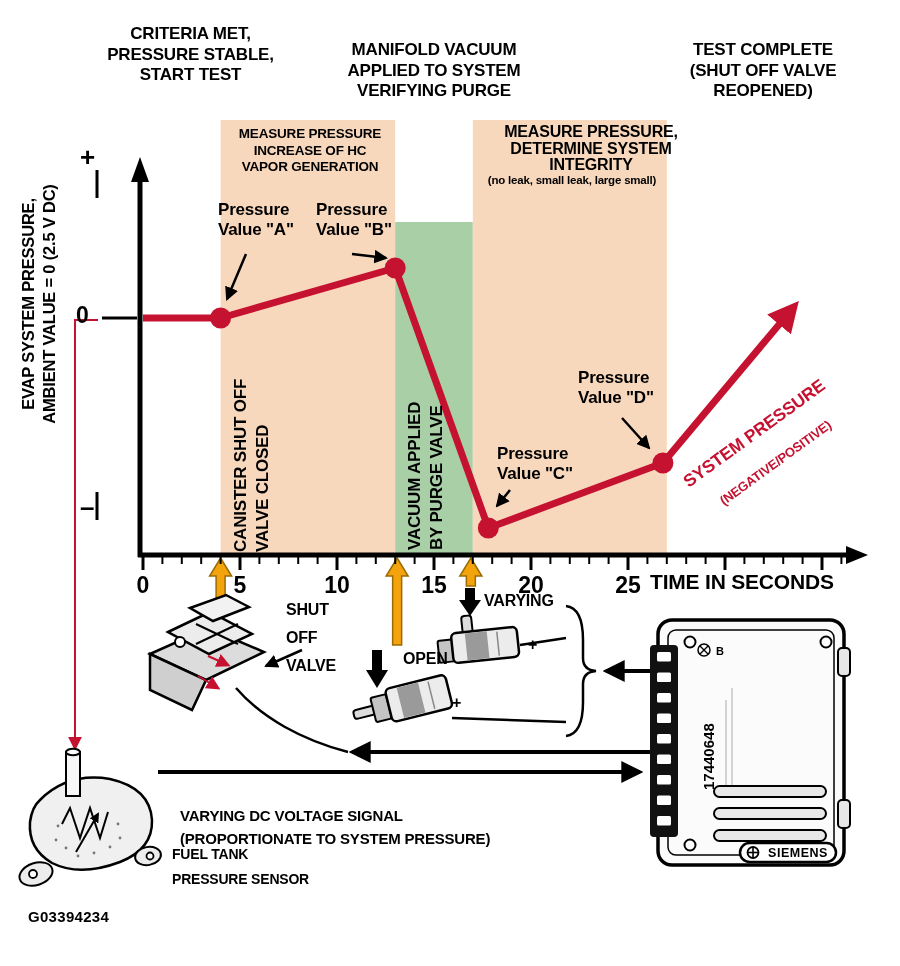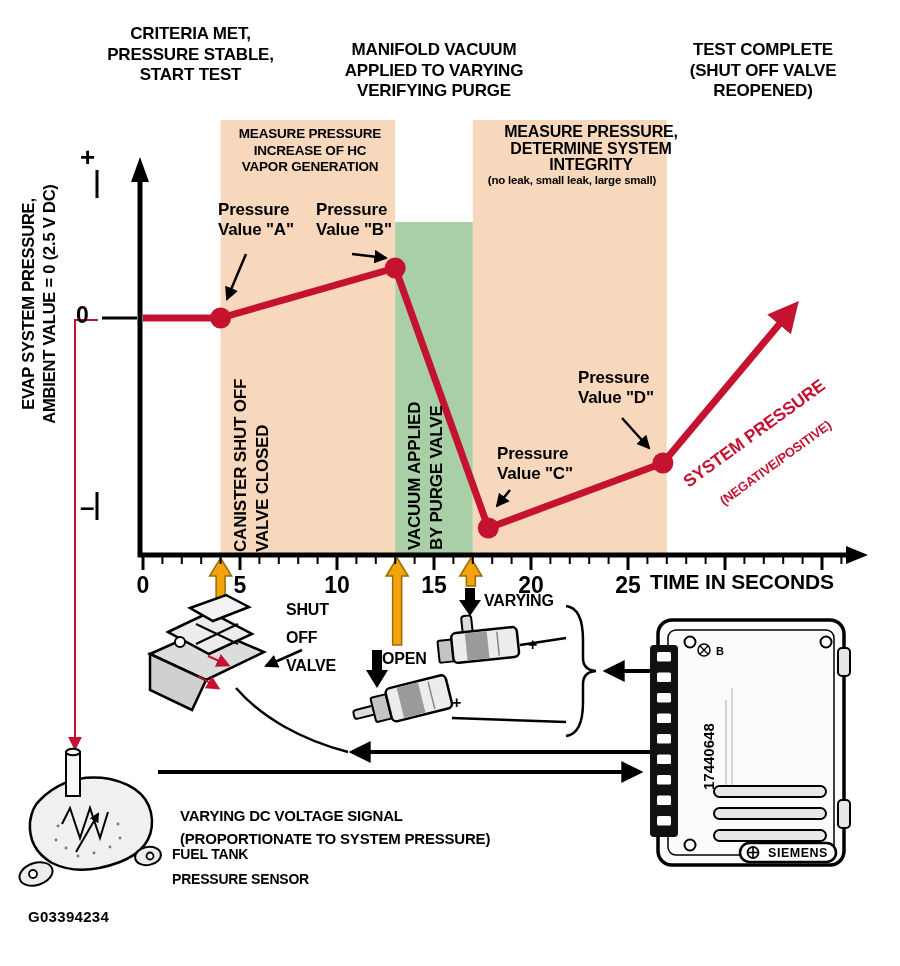"MANIFOLD VACUUM" div.t { text: VARYING -> SYSTEM }
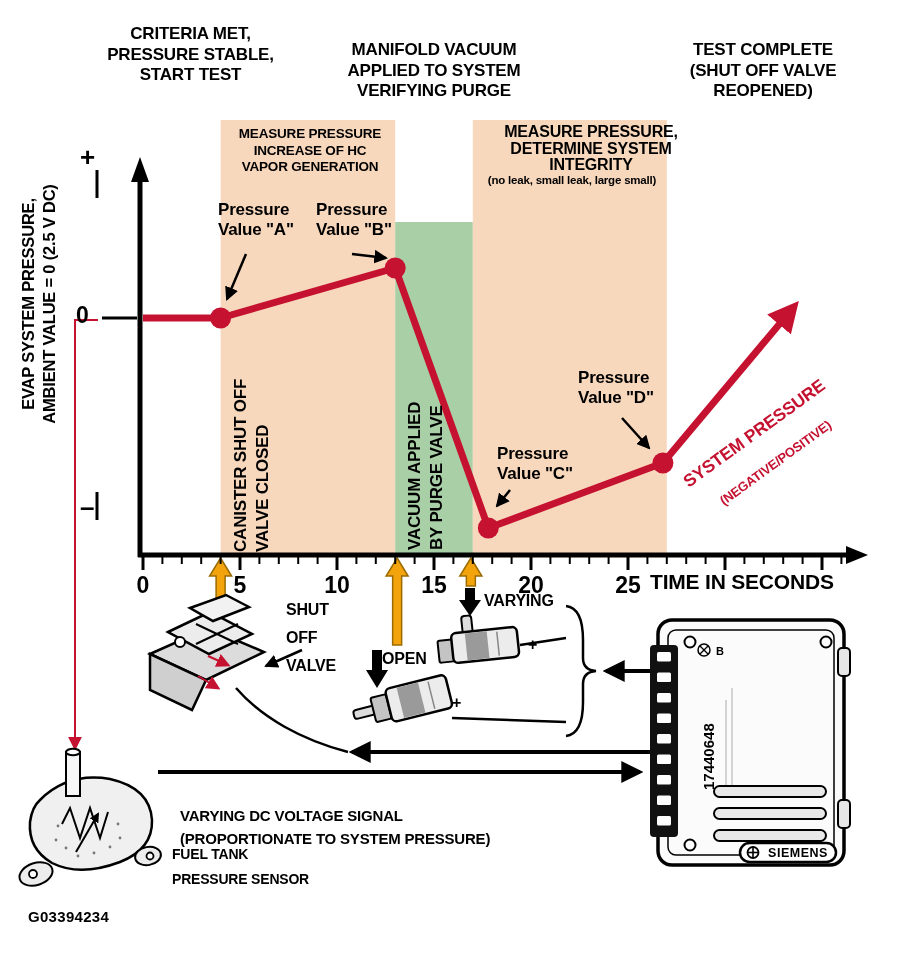"OPEN" div.t { left: 382px -> 403px }
